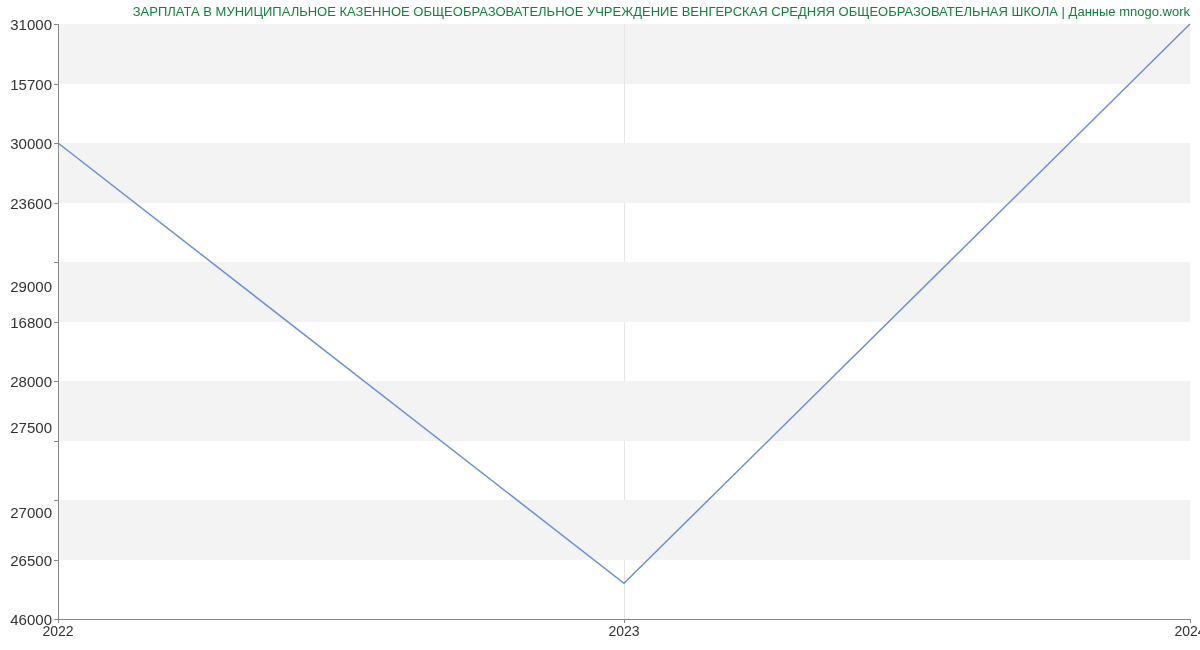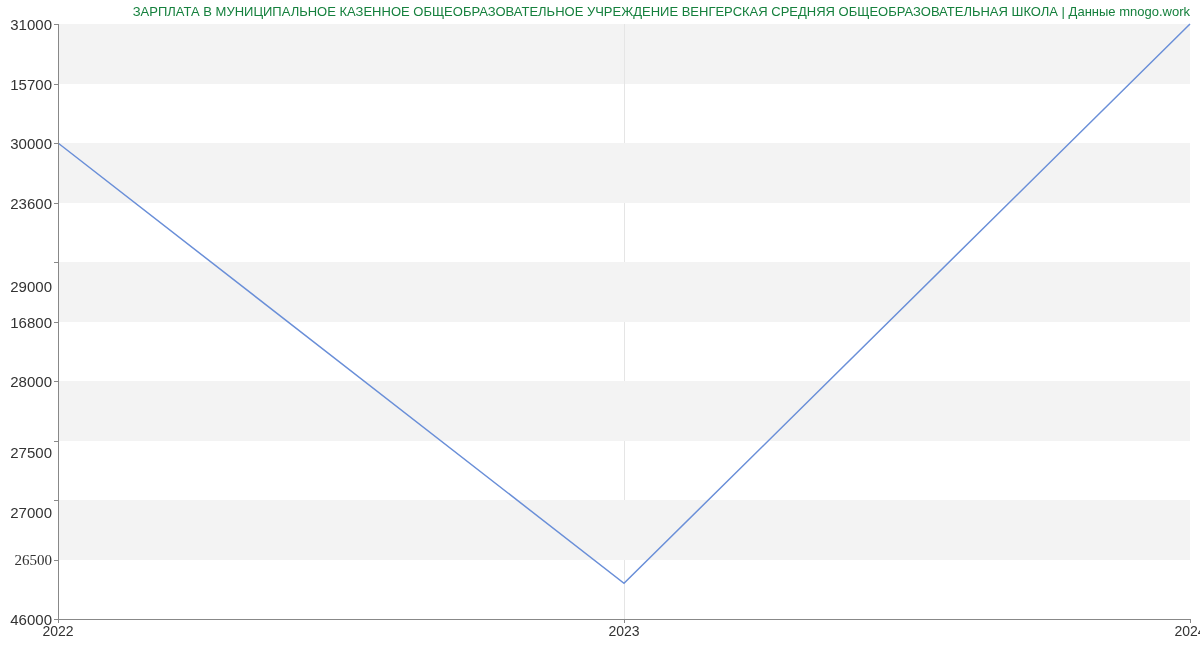"27500" div.y-tick-label { top: 452px -> 427px }
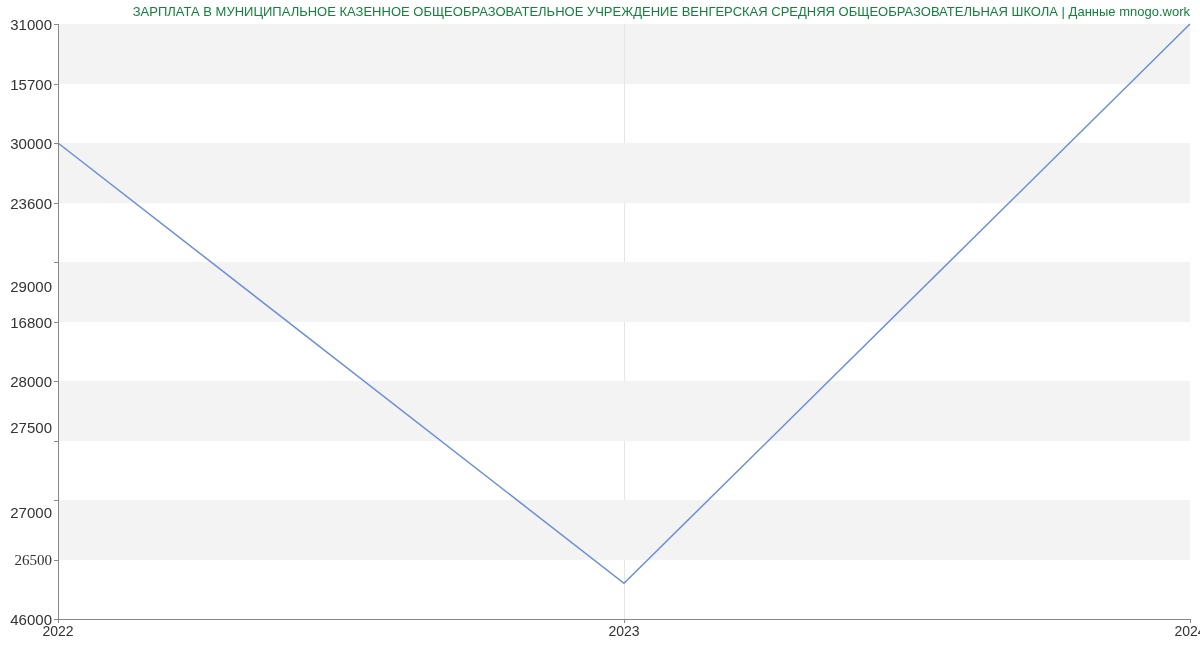"26500" div.y-tick-label { font-family: Liberation Serif, serif -> none }
